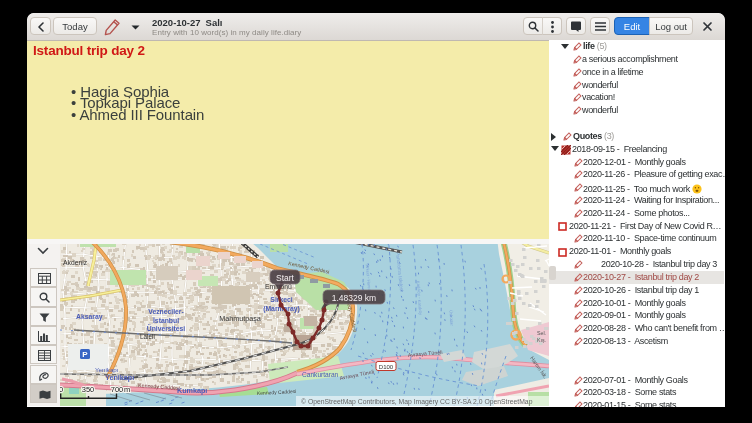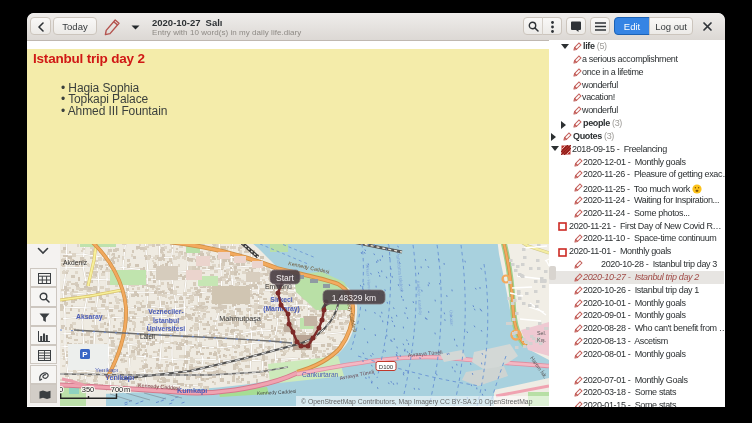"Istanbul trip day 2" #note { top: 36px -> 28px }
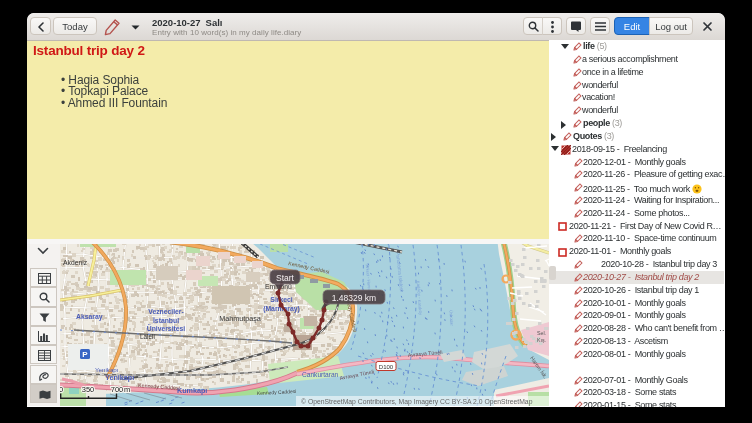"Hagia Sophia" #note ul { font-size: 12px -> 15px; margin: 2px -> 12px }
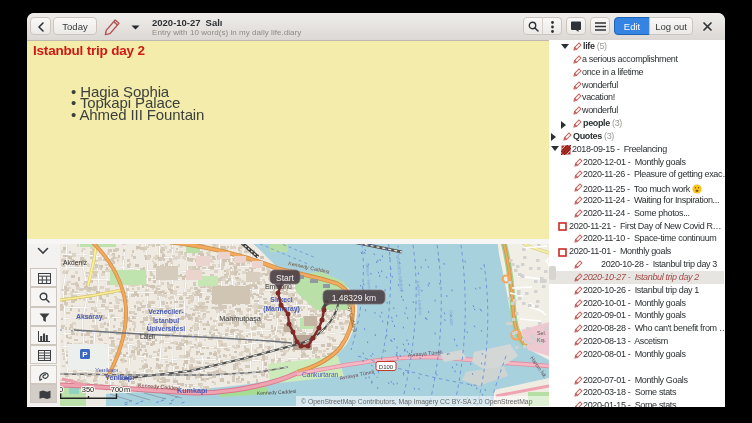"people (3)" div.row { html: <div> <div></div> <svg> <g> <rect></rect> <path></path> </g> </svg> <span><b>people</b> <span>(3)</span></span> </div> -> none }
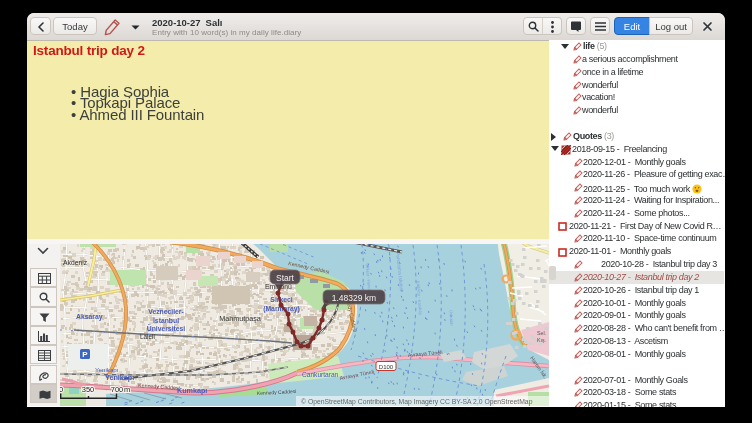"2020-10-27 - Istanbul trip day" .sel .tx { font-style: italic -> none }
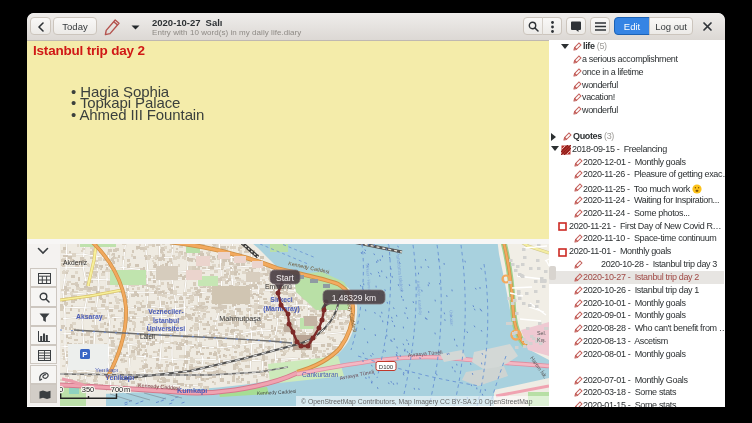"2020-08-01 - Monthly goals" div.row { html: <div> <svg> <g> <rect></rect> <path></path> </g> </svg> <span>2020-08-01 -&nbsp; Monthly goals</span> </div> -> none }
